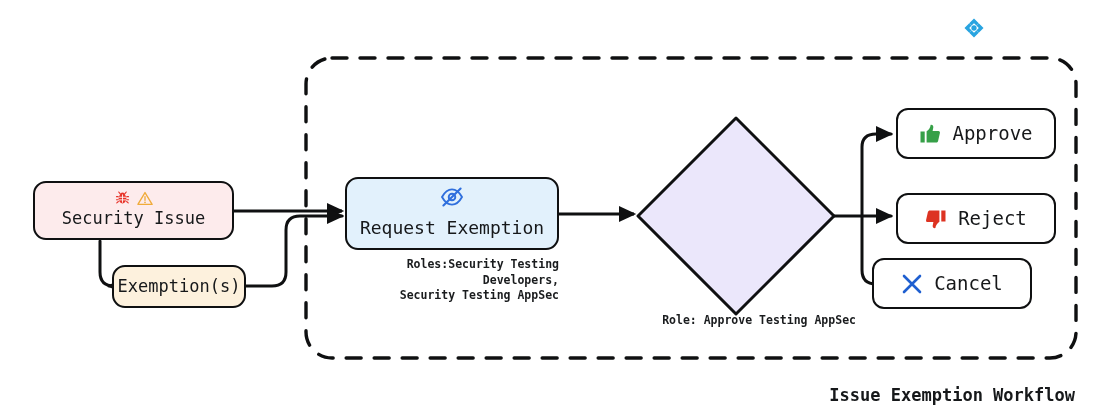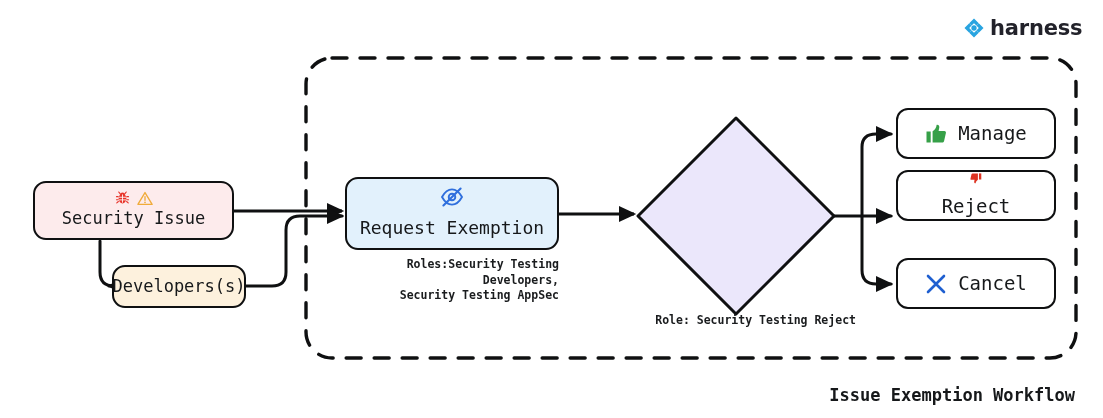"harness" span.brand-name { html: <span>harness</span> -> none }
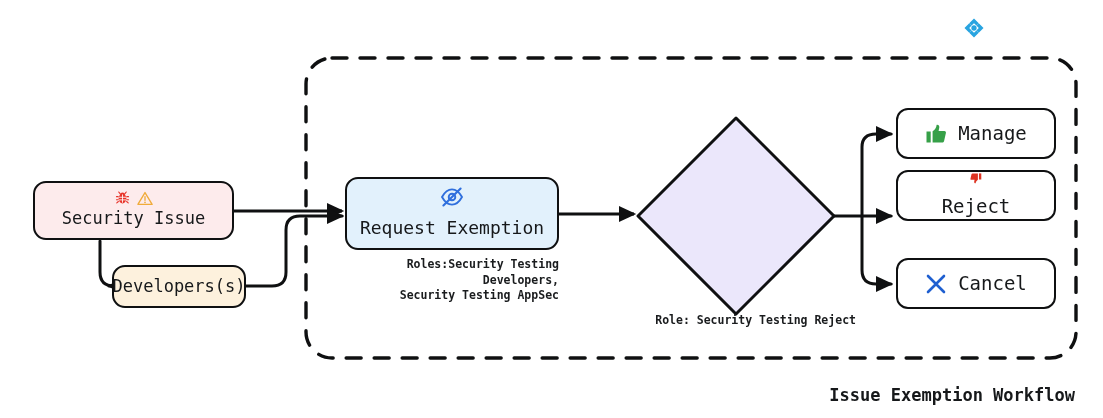"Manage" div.node-label { text: Manage -> Approve }
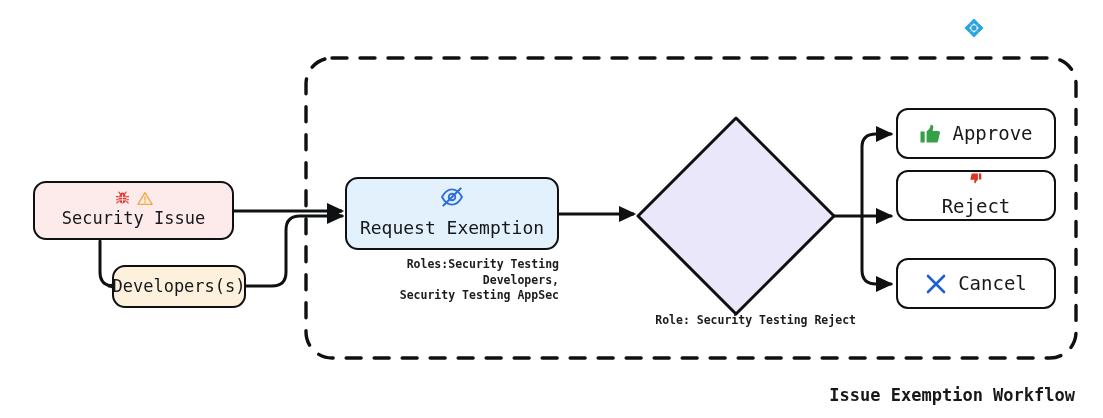"Reject" #node-reject { flex-direction: column -> none; top: 170px -> 193px }
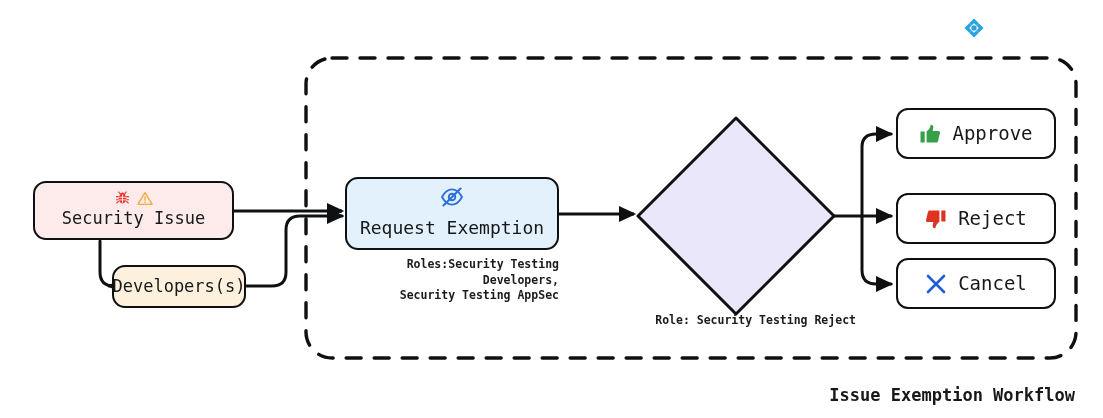"Developers(s)" div.node-label { text: Developers -> Exemption }
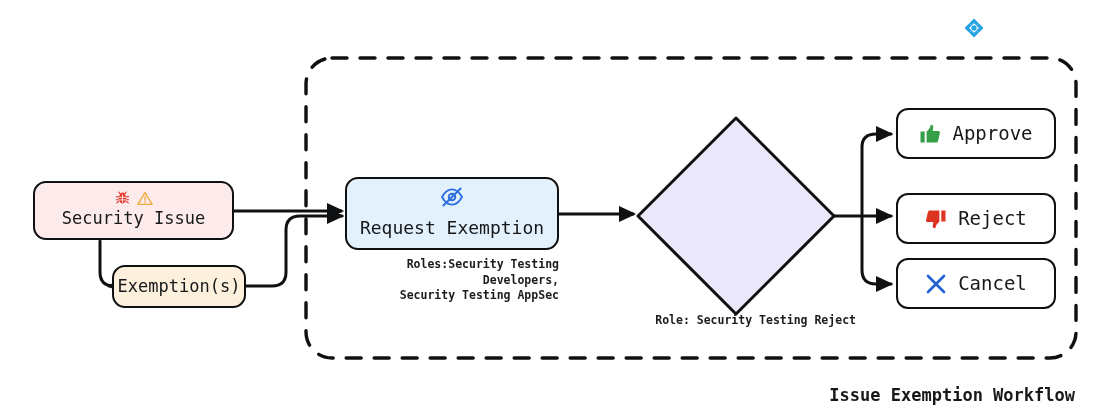"Cancel" #node-cancel { left: 896px -> 872px }
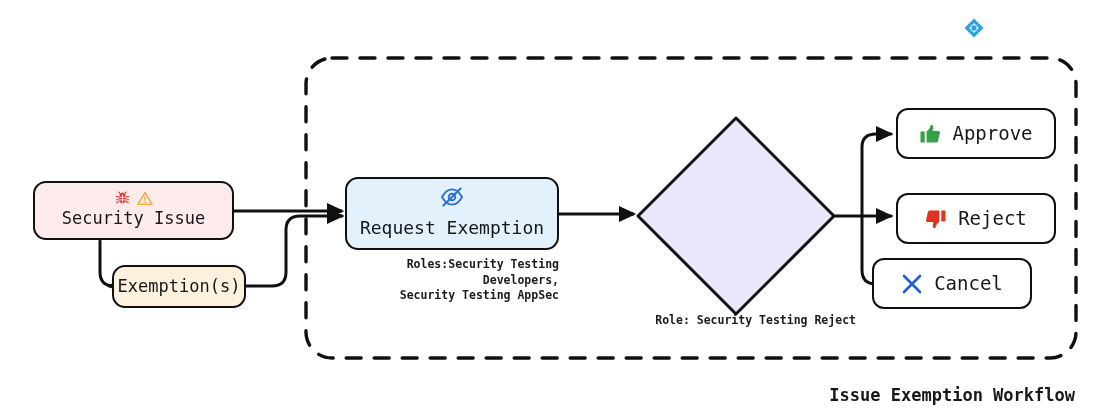"Role: Security Testing Reject" div.caption { text: Security Testing Reject -> Approve Testing AppSec }
